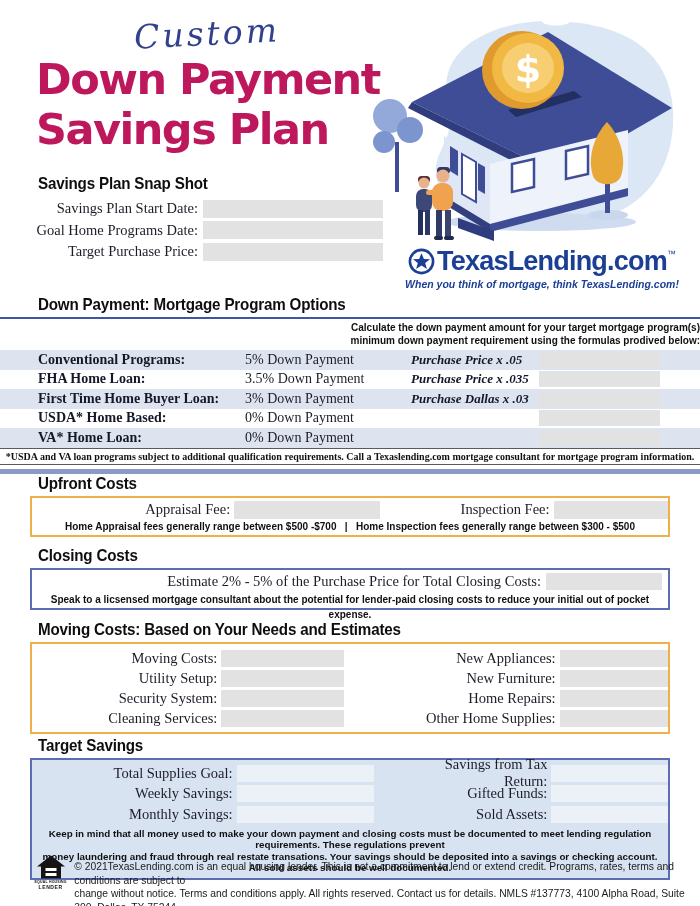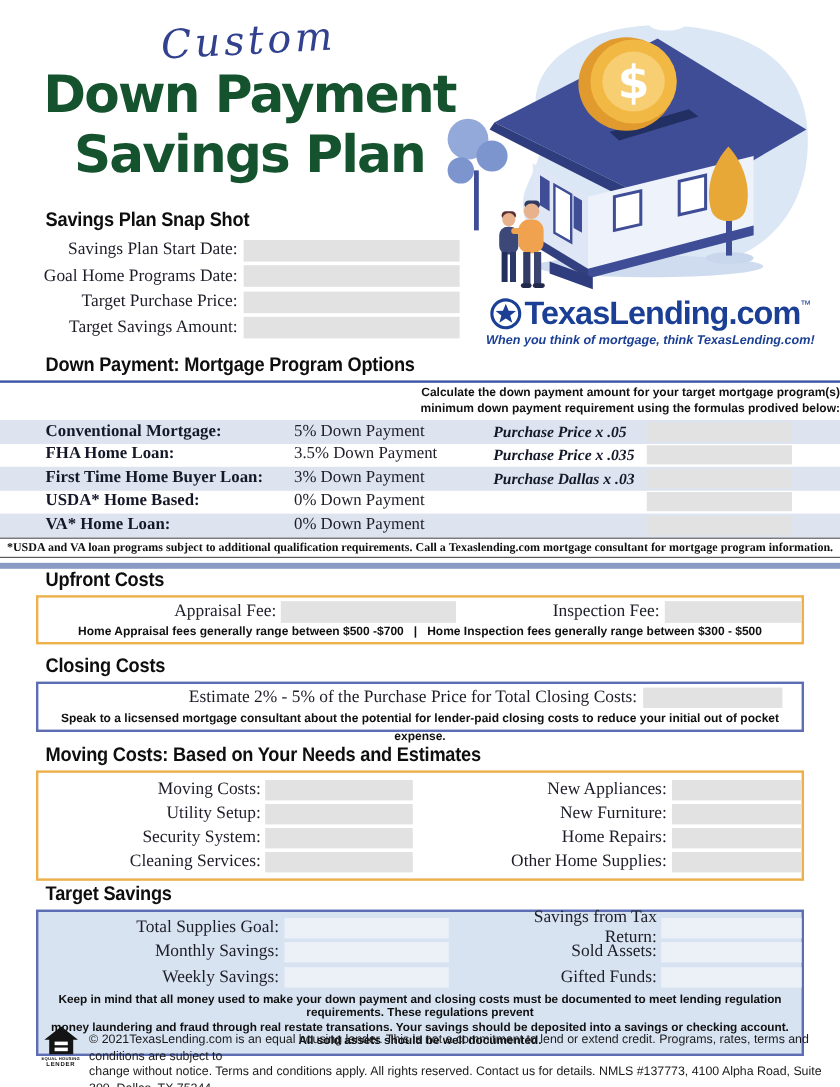"Down Payment" #main-title { color: #14532d -> #be185d; text-align: center -> none }
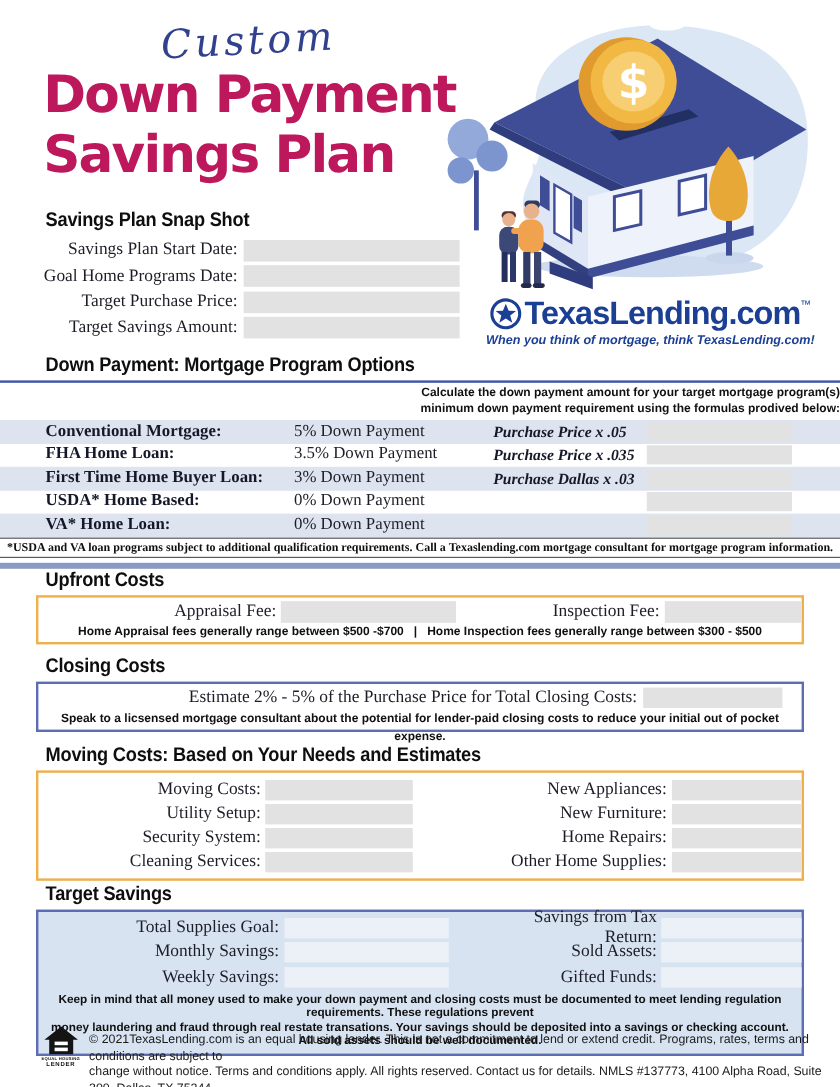"Target Savings Amount:" div.snap-row { html: <div> <span>Target Savings Amount:</span> <div></div> </div> -> none }
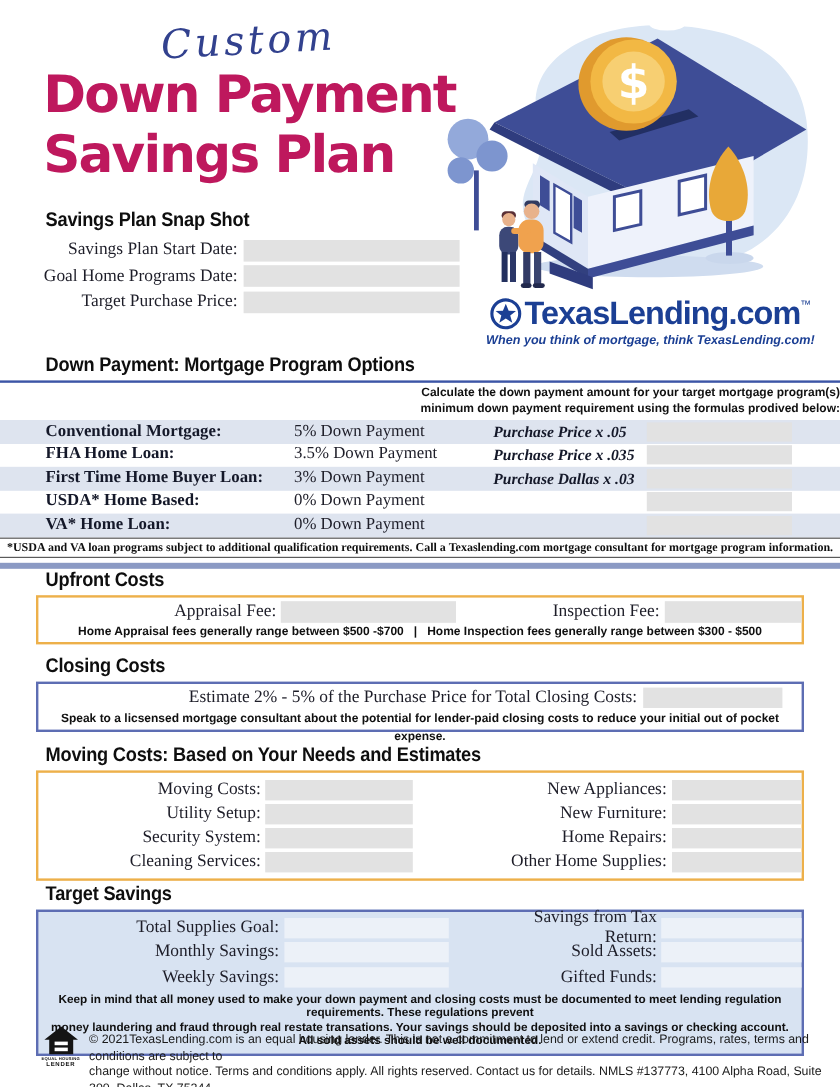"Conventional Mortgage:" span.m-program { text: Mortgage -> Programs }
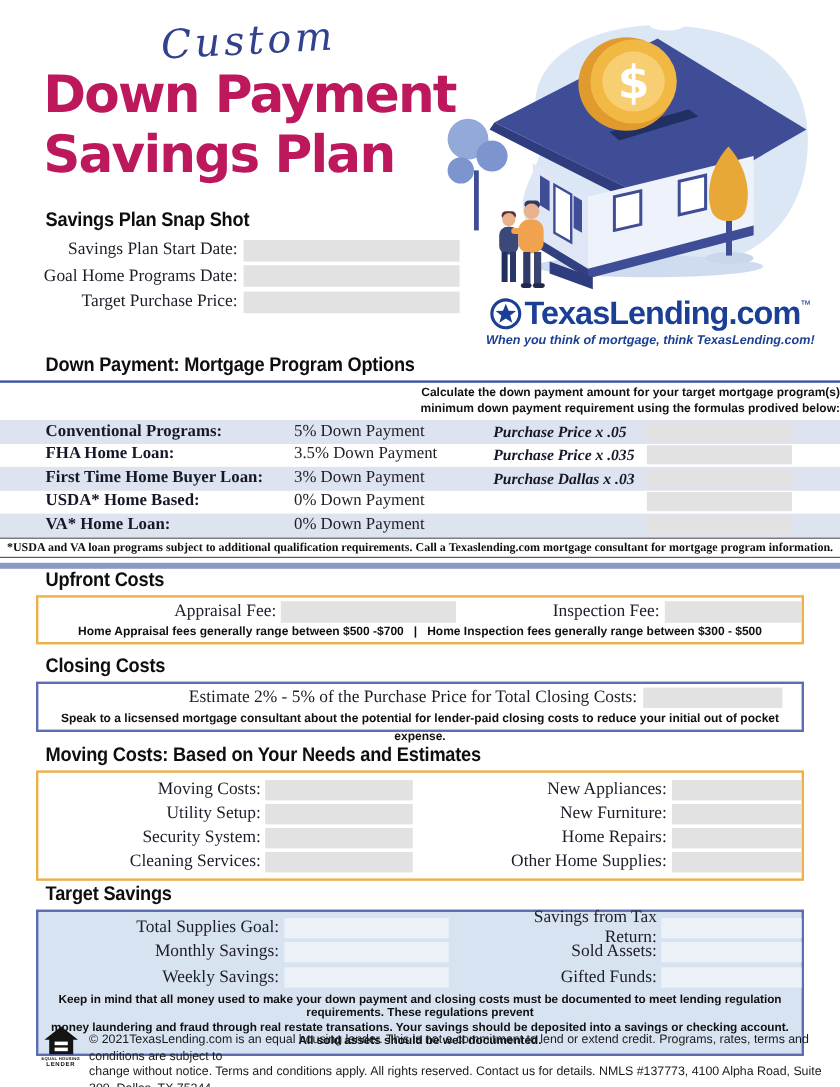"Estimate 2% - 5% of" .cc-row { padding-right: 16px -> 6px }
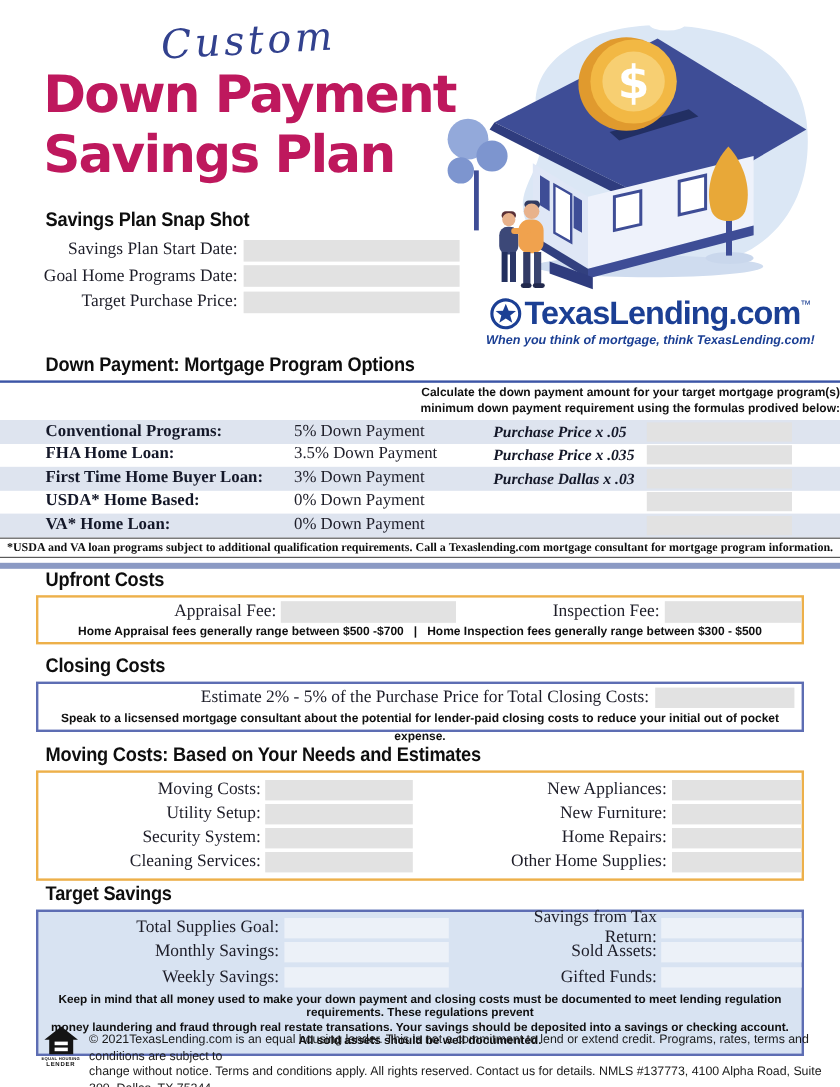"Monthly Savings:" div.tg-row { order: before "Weekly Savings:" -> after "Weekly Savings:" }
